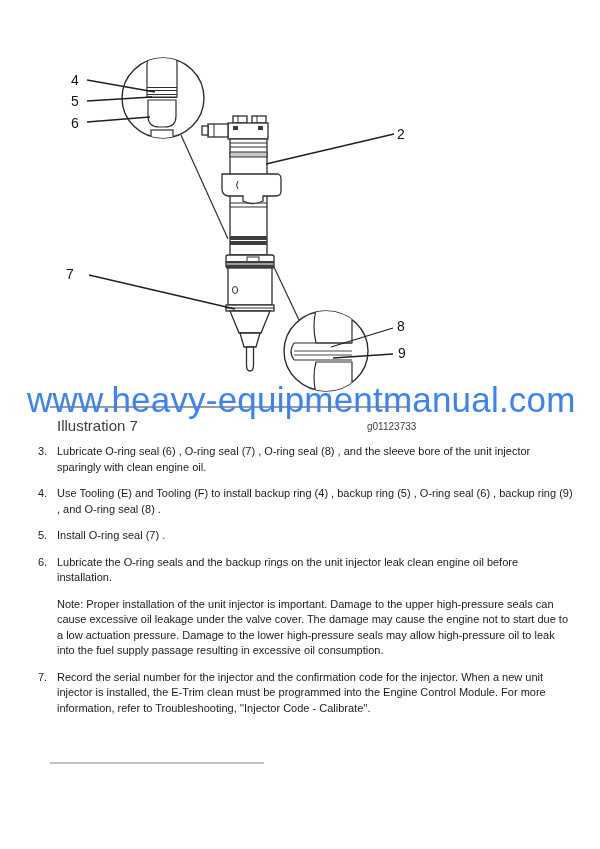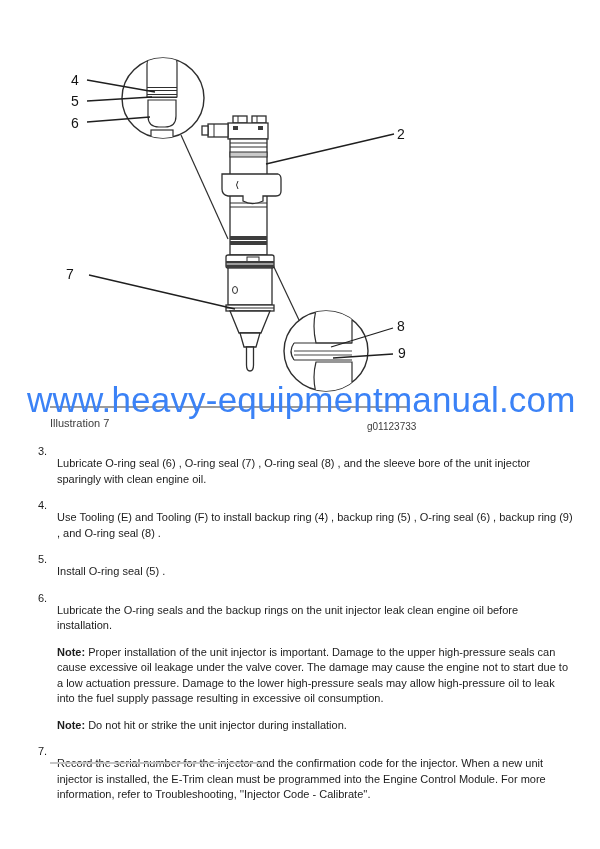"Illustration 7" .fig-caption-left { font-size: 11px -> 15px; left: 50px -> 57px }
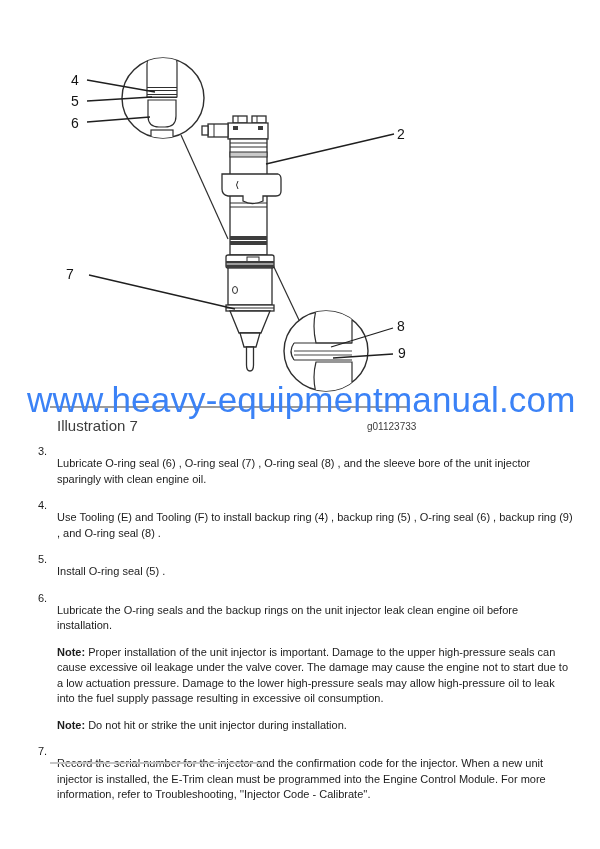"Lubricate O-ring seal (6) ," .step-text { margin-top: 12px -> none }
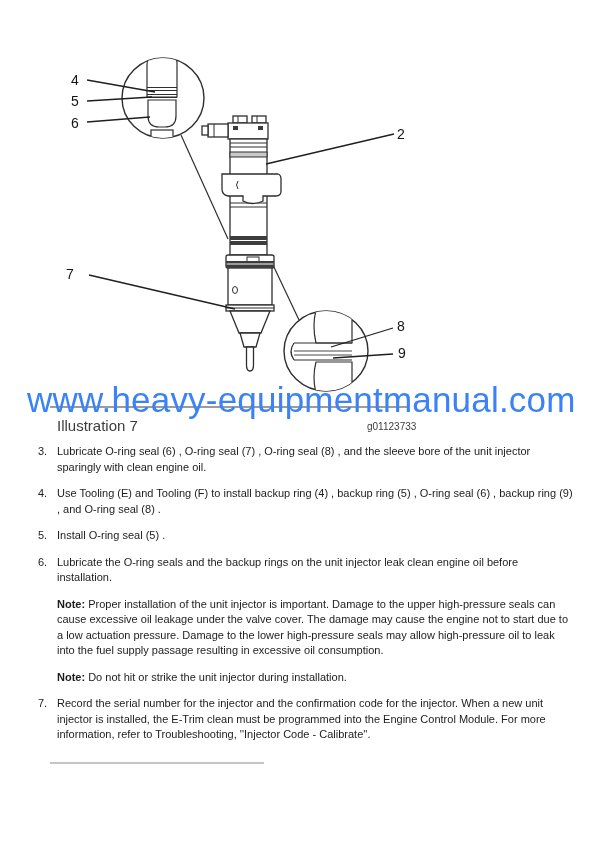"Install O-ring seal (5) ." span.step-text { text: 5 -> 7 }
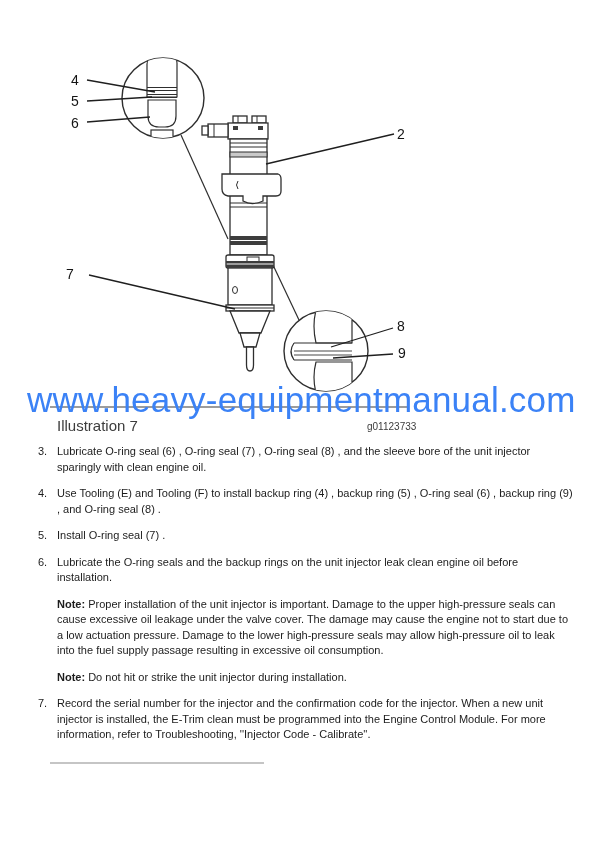"Note:" .note-label { font-weight: bold -> normal }
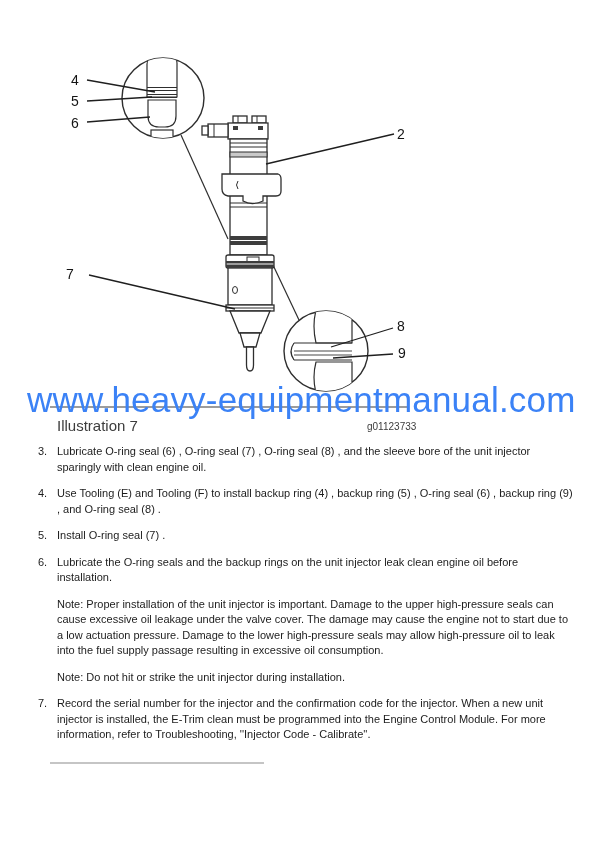"Note: Do not hit or" div.note { html: <div> <span>Note:</span><span> Do not hit or strike the unit injector during installation.</span> </div> -> none }
